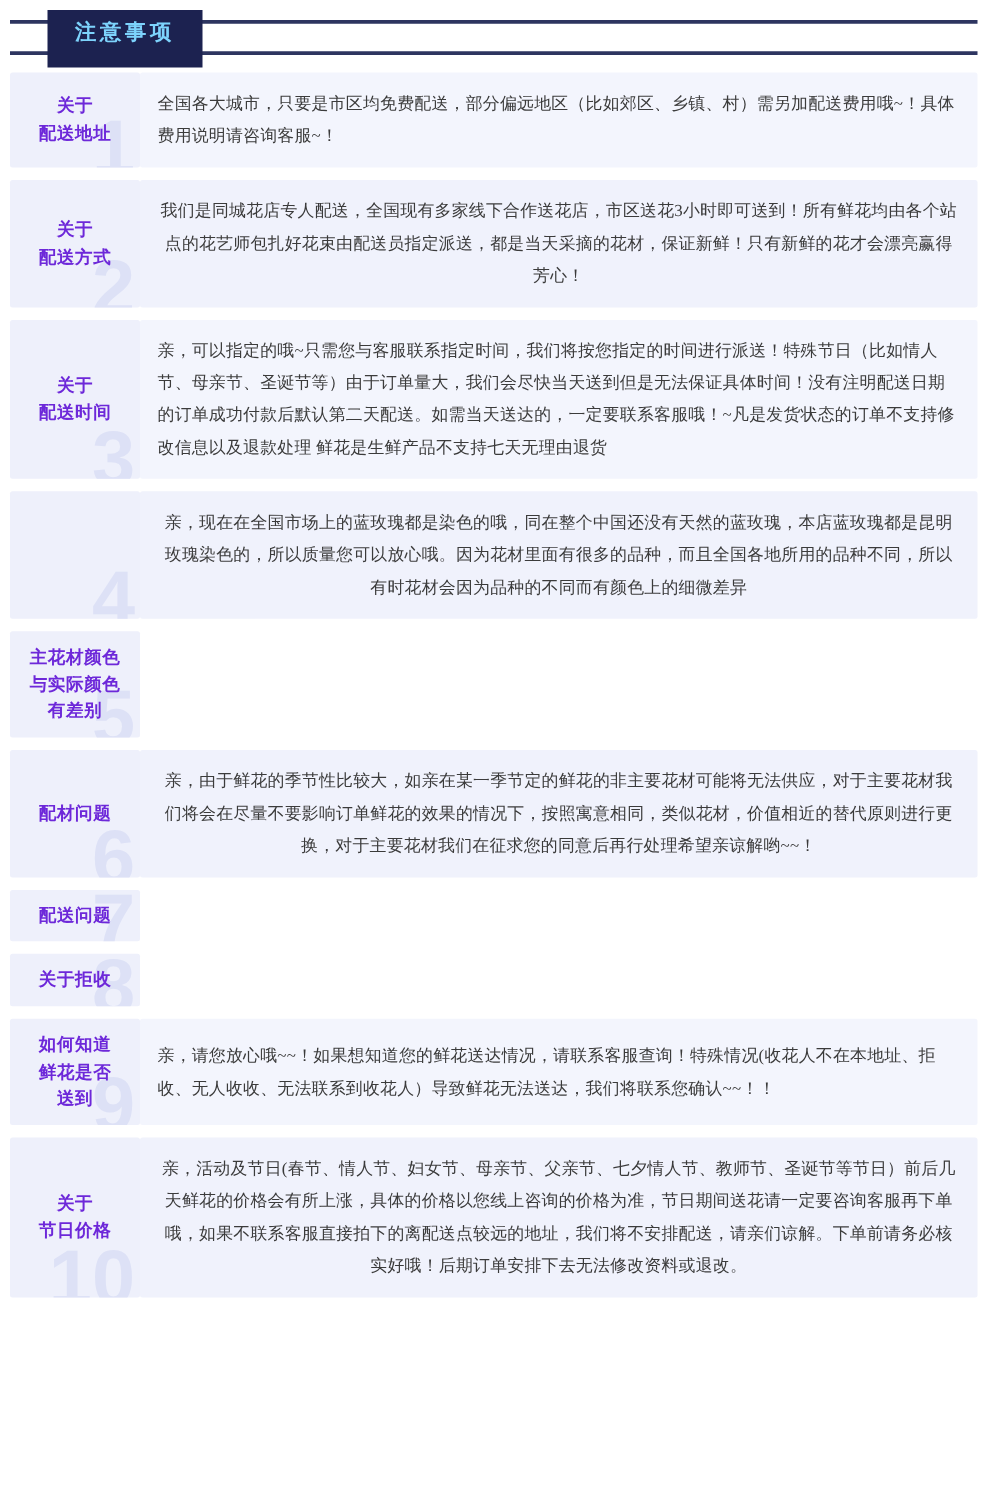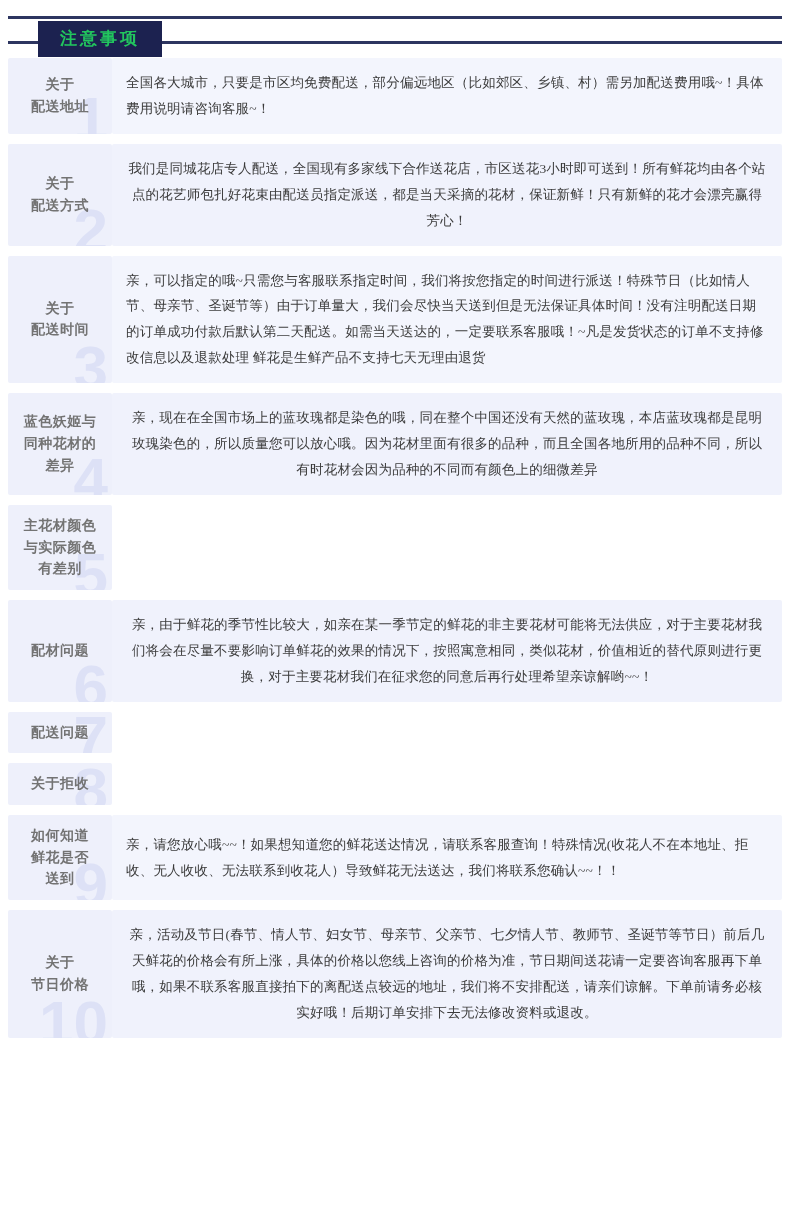"注意事项" .header-badge { color: #22c55e -> #7dd3fc; padding: 9px 22px 10px 22px -> 9px 22px 20px 22px; top: 13px -> 0px }
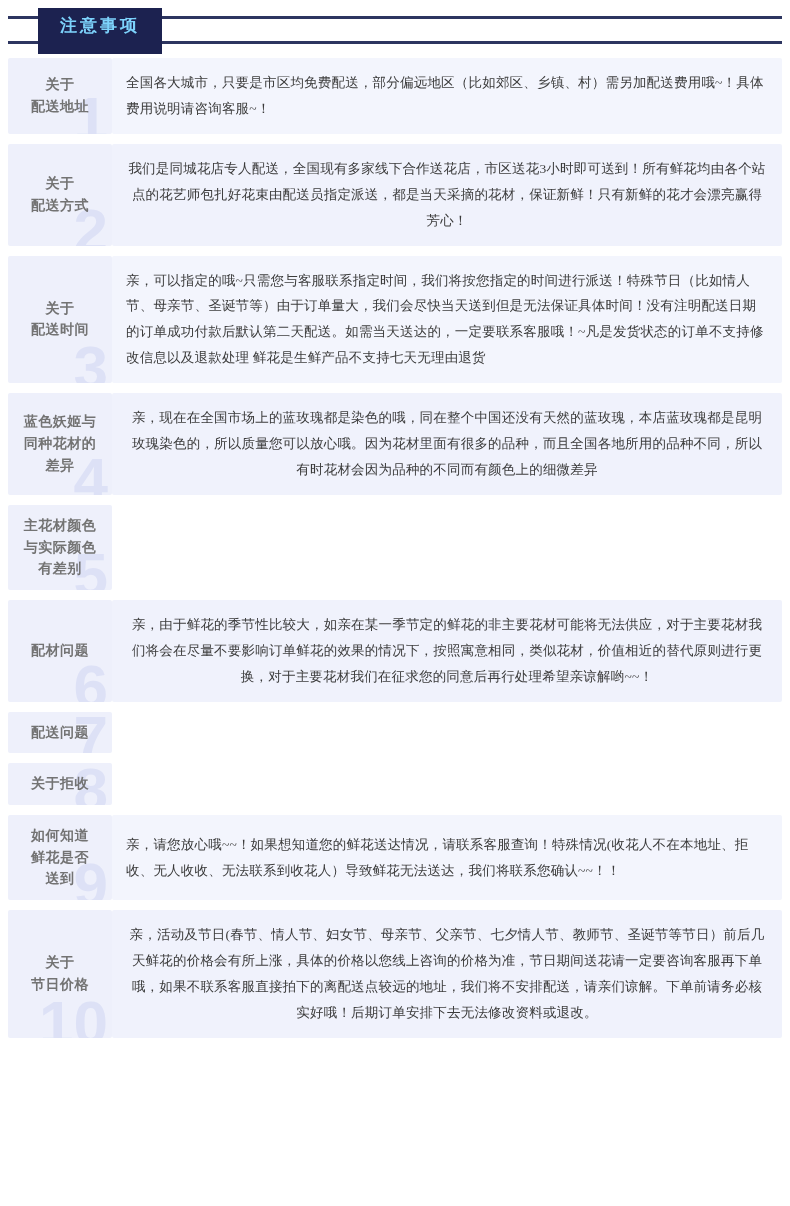"关于" .badge-text { color: #737373 -> #6d28d9 }
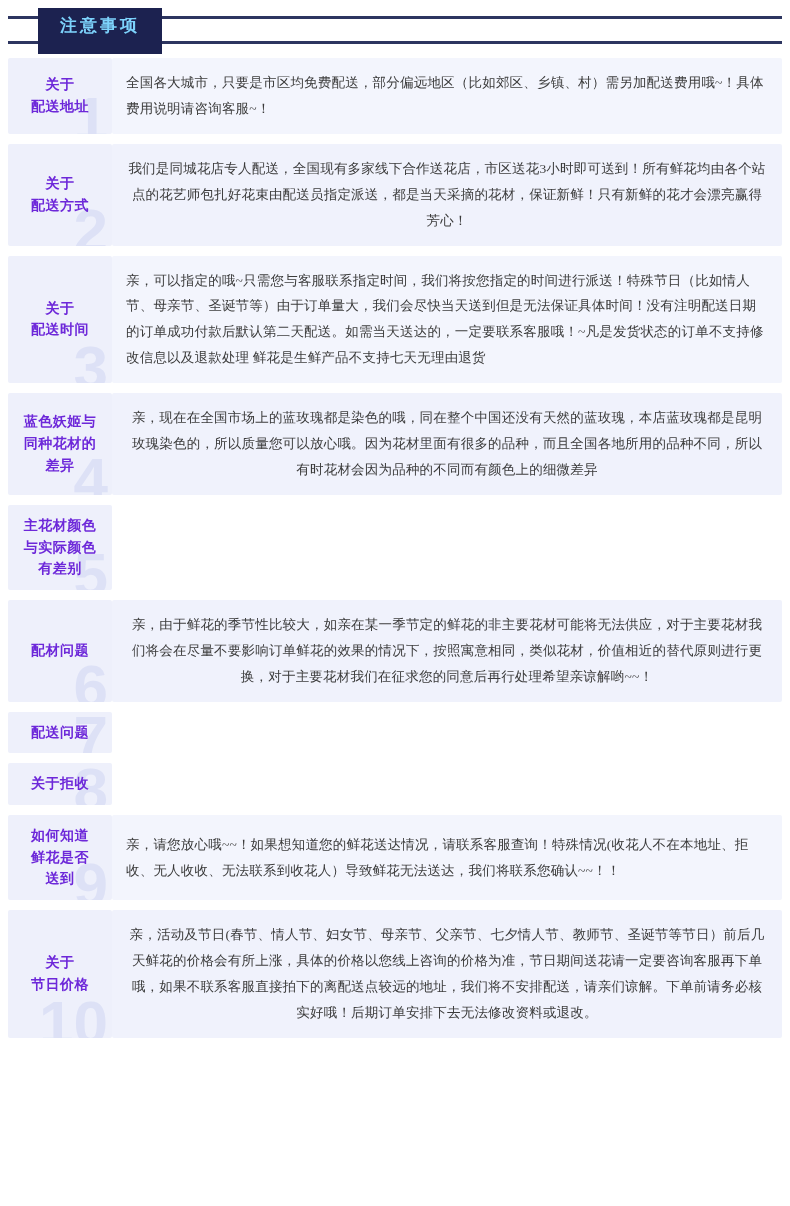"蓝色妖姬与" span.badge-text { html: <span><span>蓝色妖姬与</span><br><span>同种花材的</span><br><span>差异</span></span> -> none }
